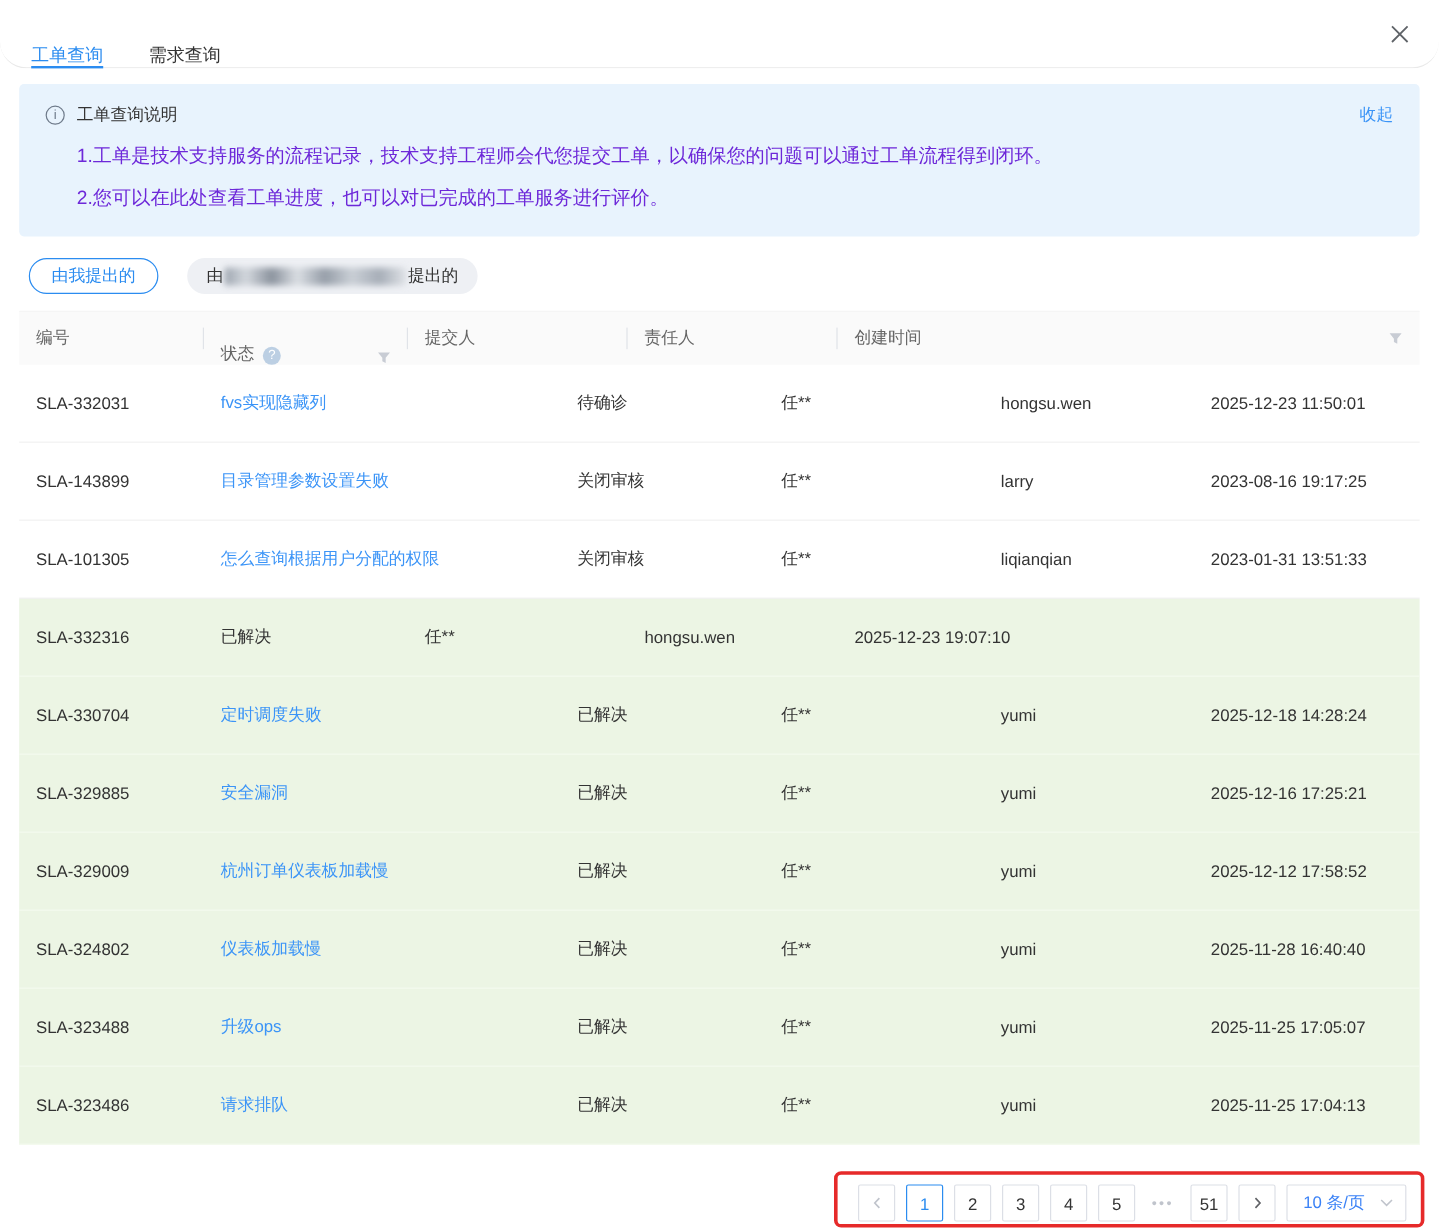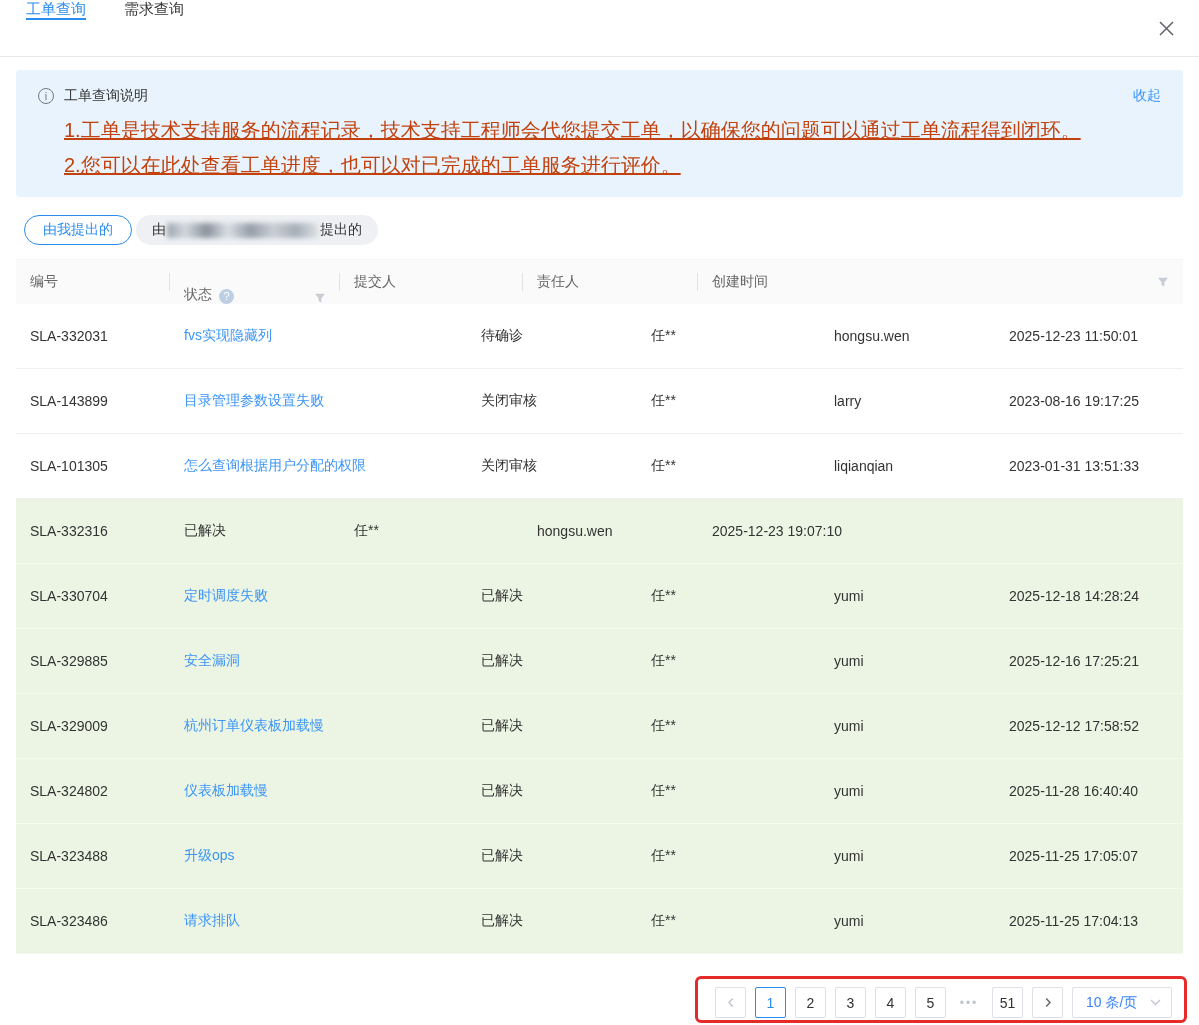"工单查询" .tabbar { align-items: flex-start -> flex-end; border-radius: none -> 22px }
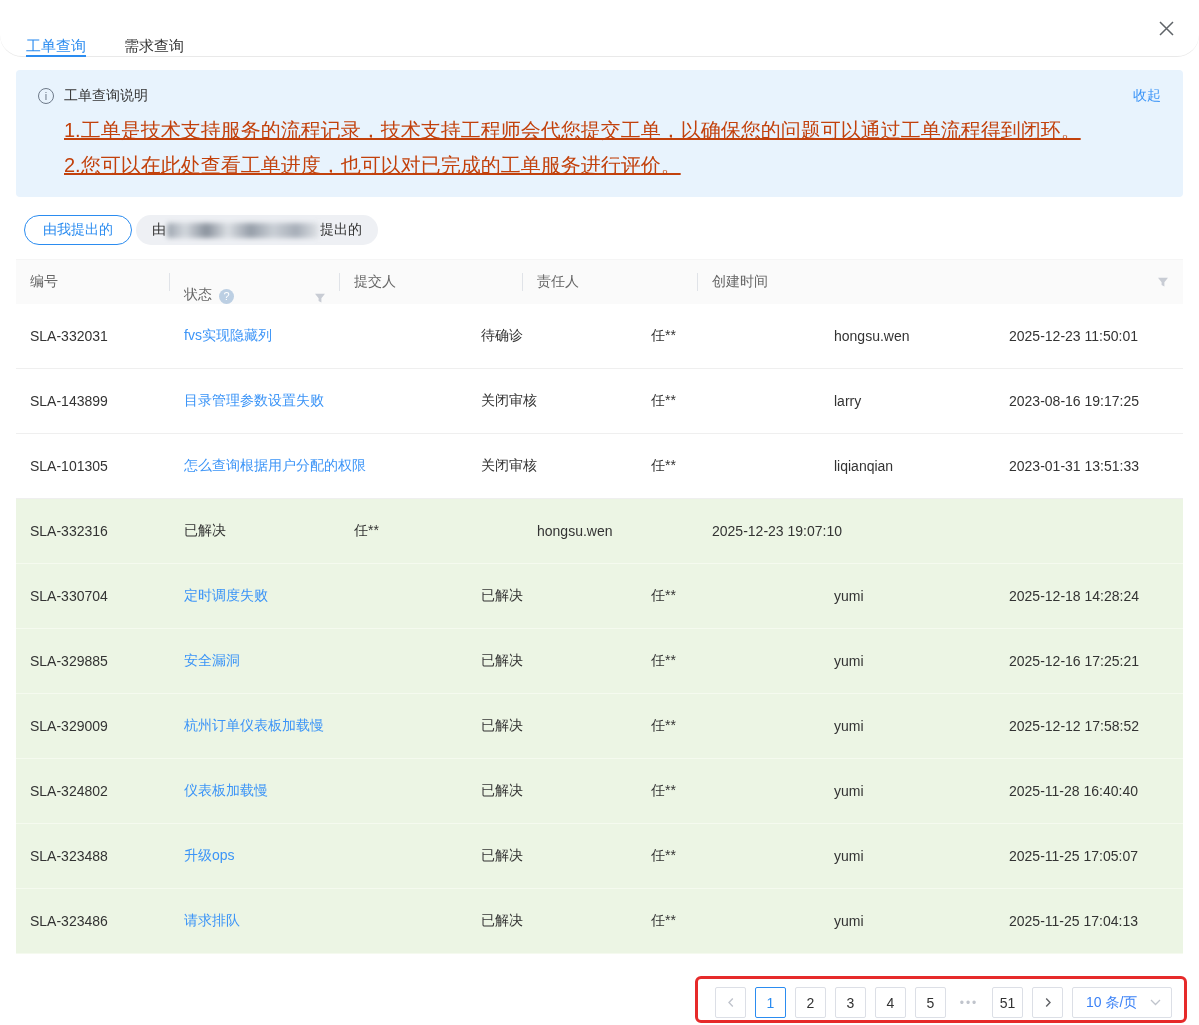"1.工单是技术支持服务的流程记录，技术支持工程师会代您提交工单，以确保您的问题可" .notice-line { color: #c2410c -> #6d28d9; font-size: 20px -> 16px; text-decoration: underline -> none }
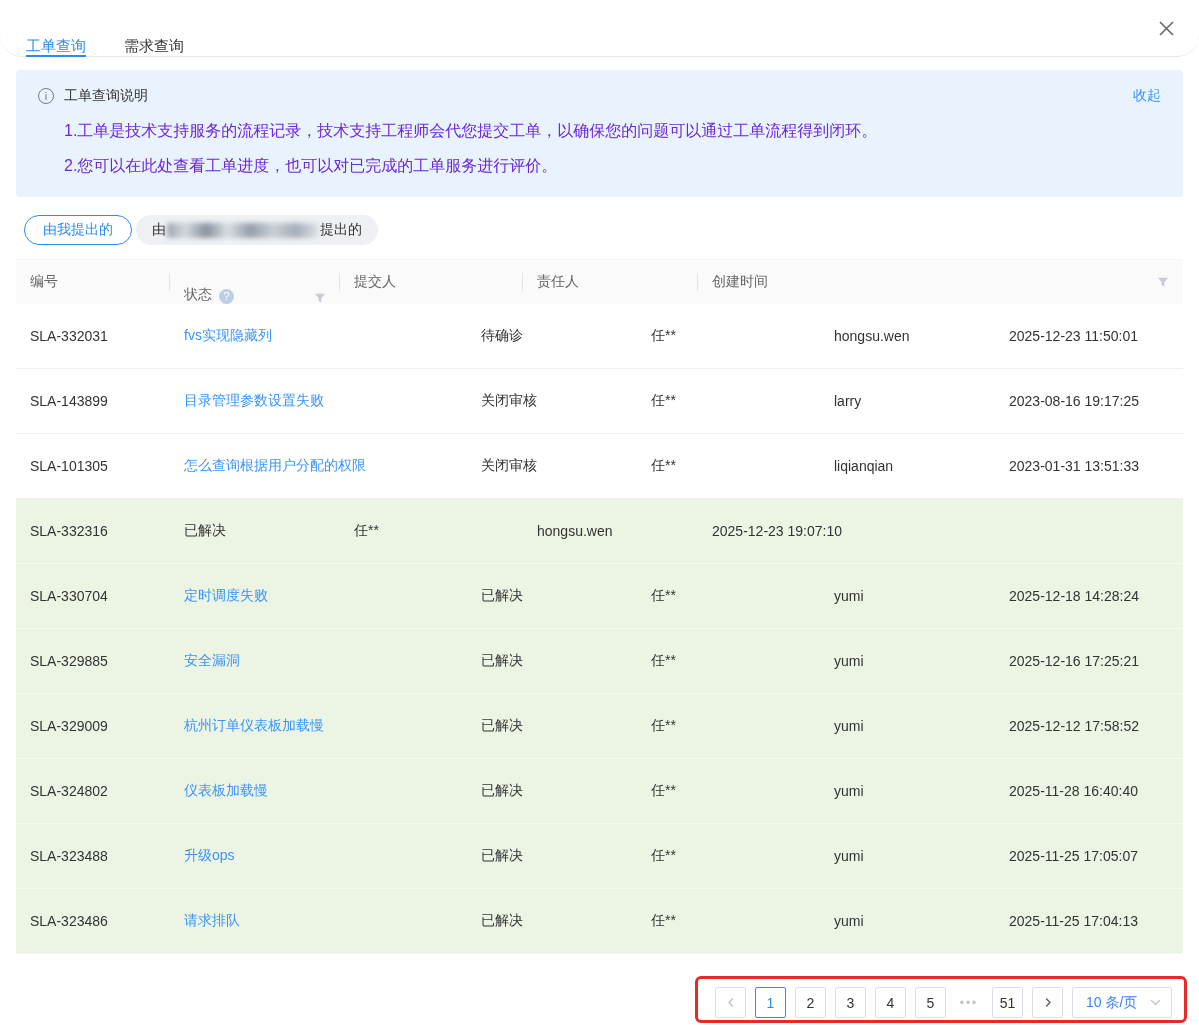"由我提出的" .pills { gap: 4px -> 24px }
